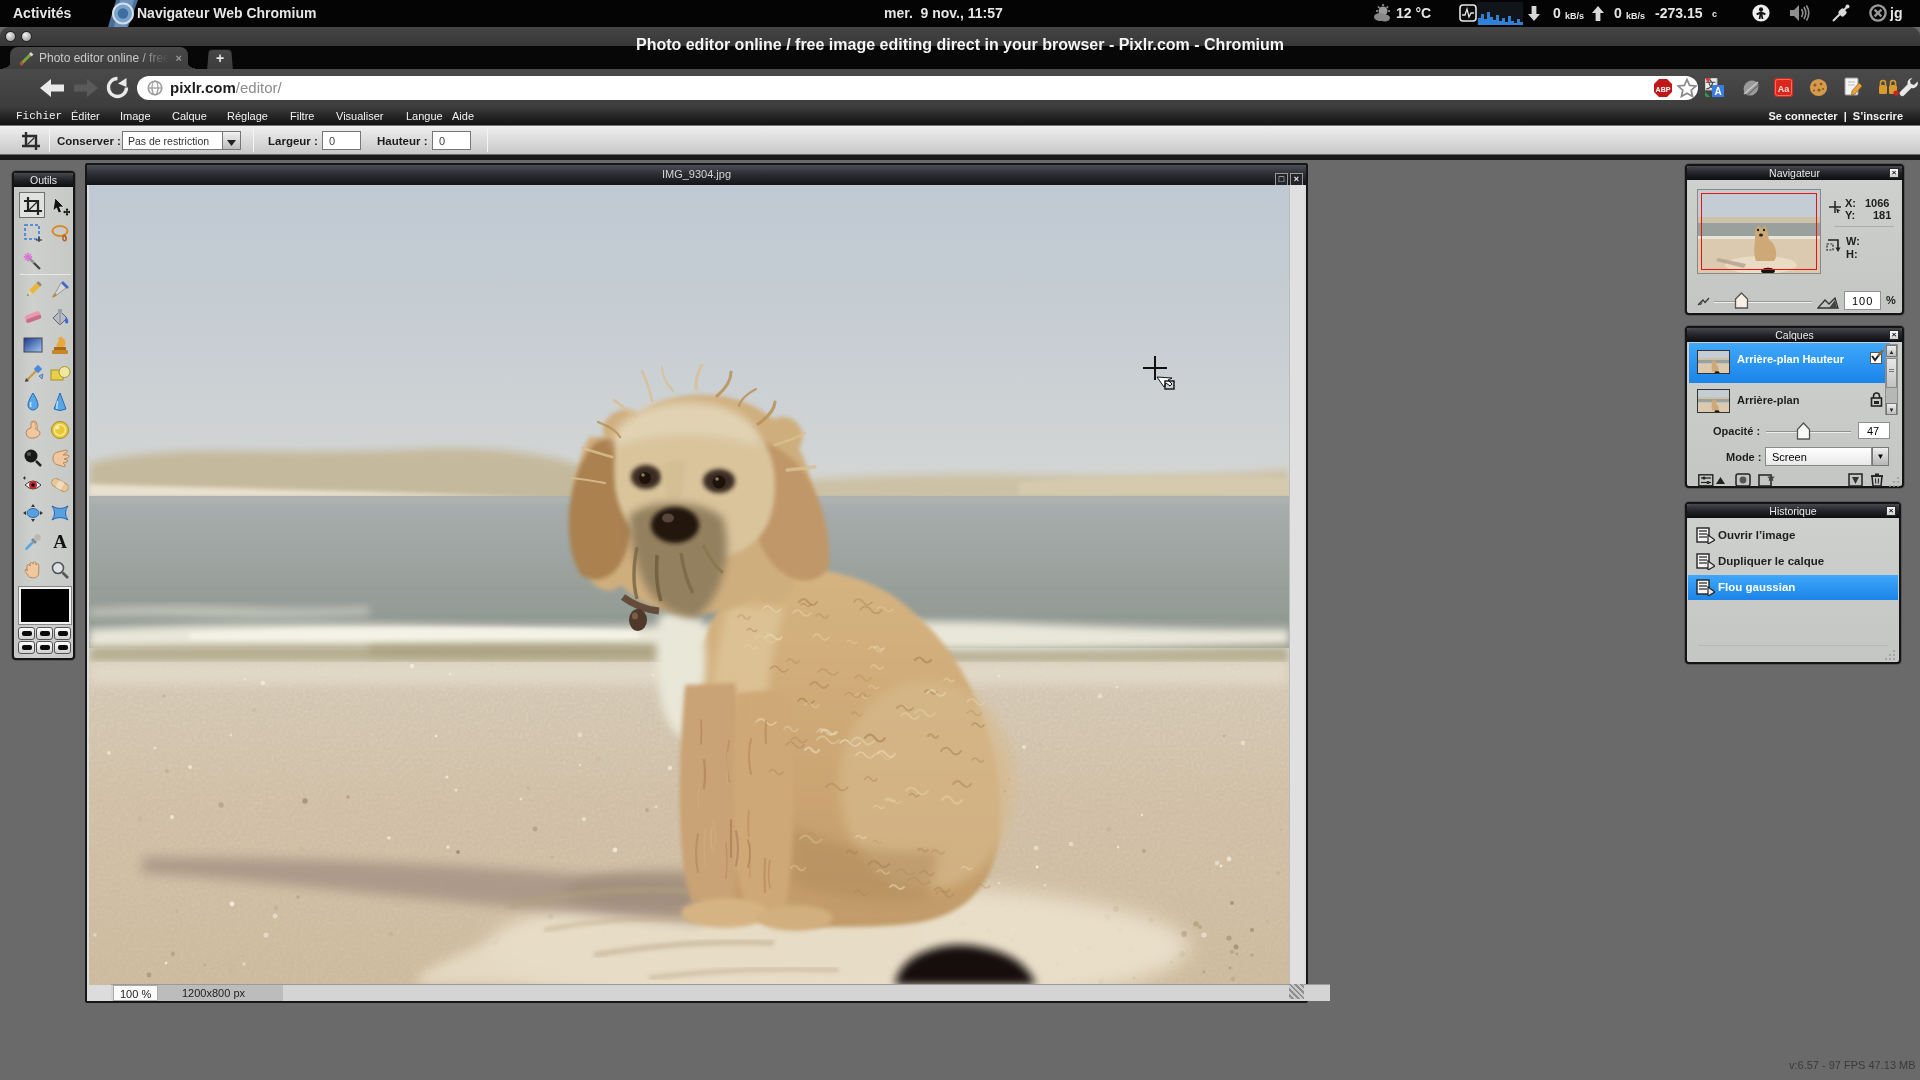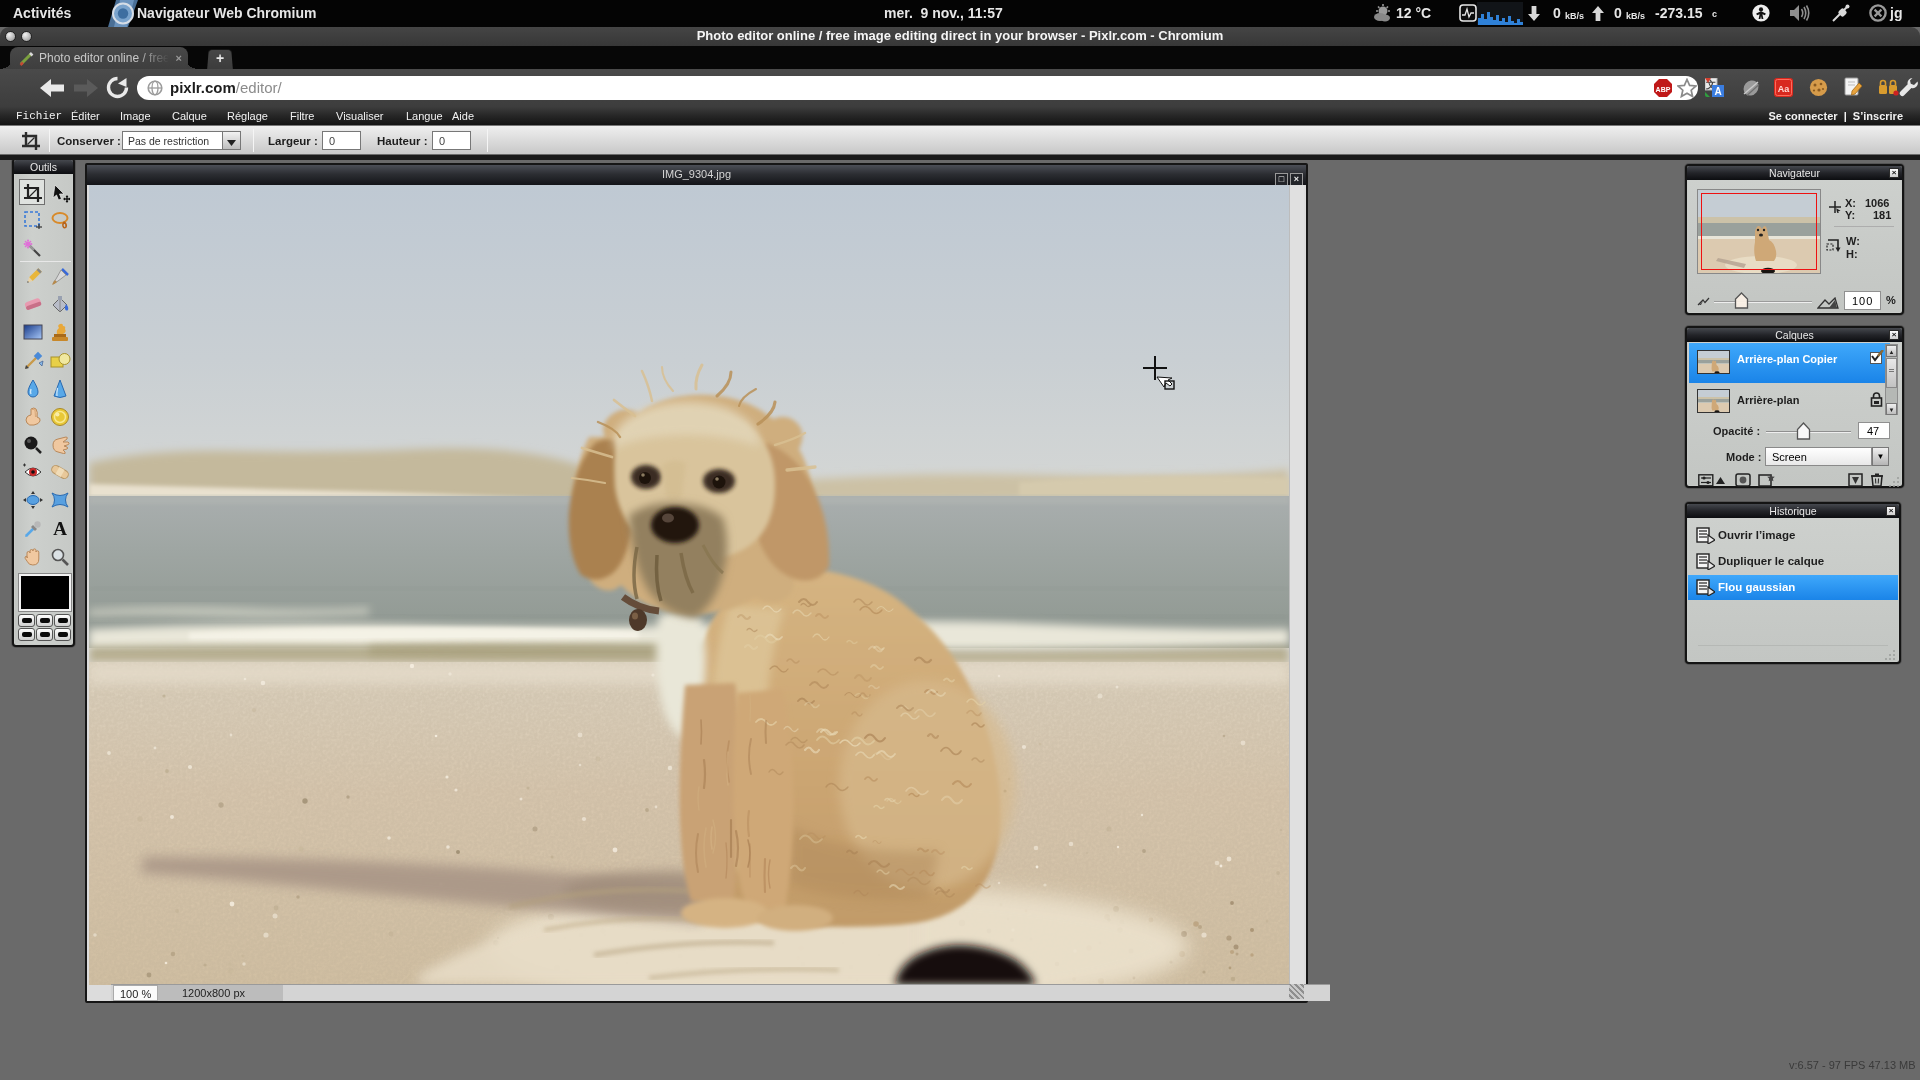"Photo editor online / free image" #ctitle { font-size: 13px -> 16px; margin-top: 1px -> 9px }
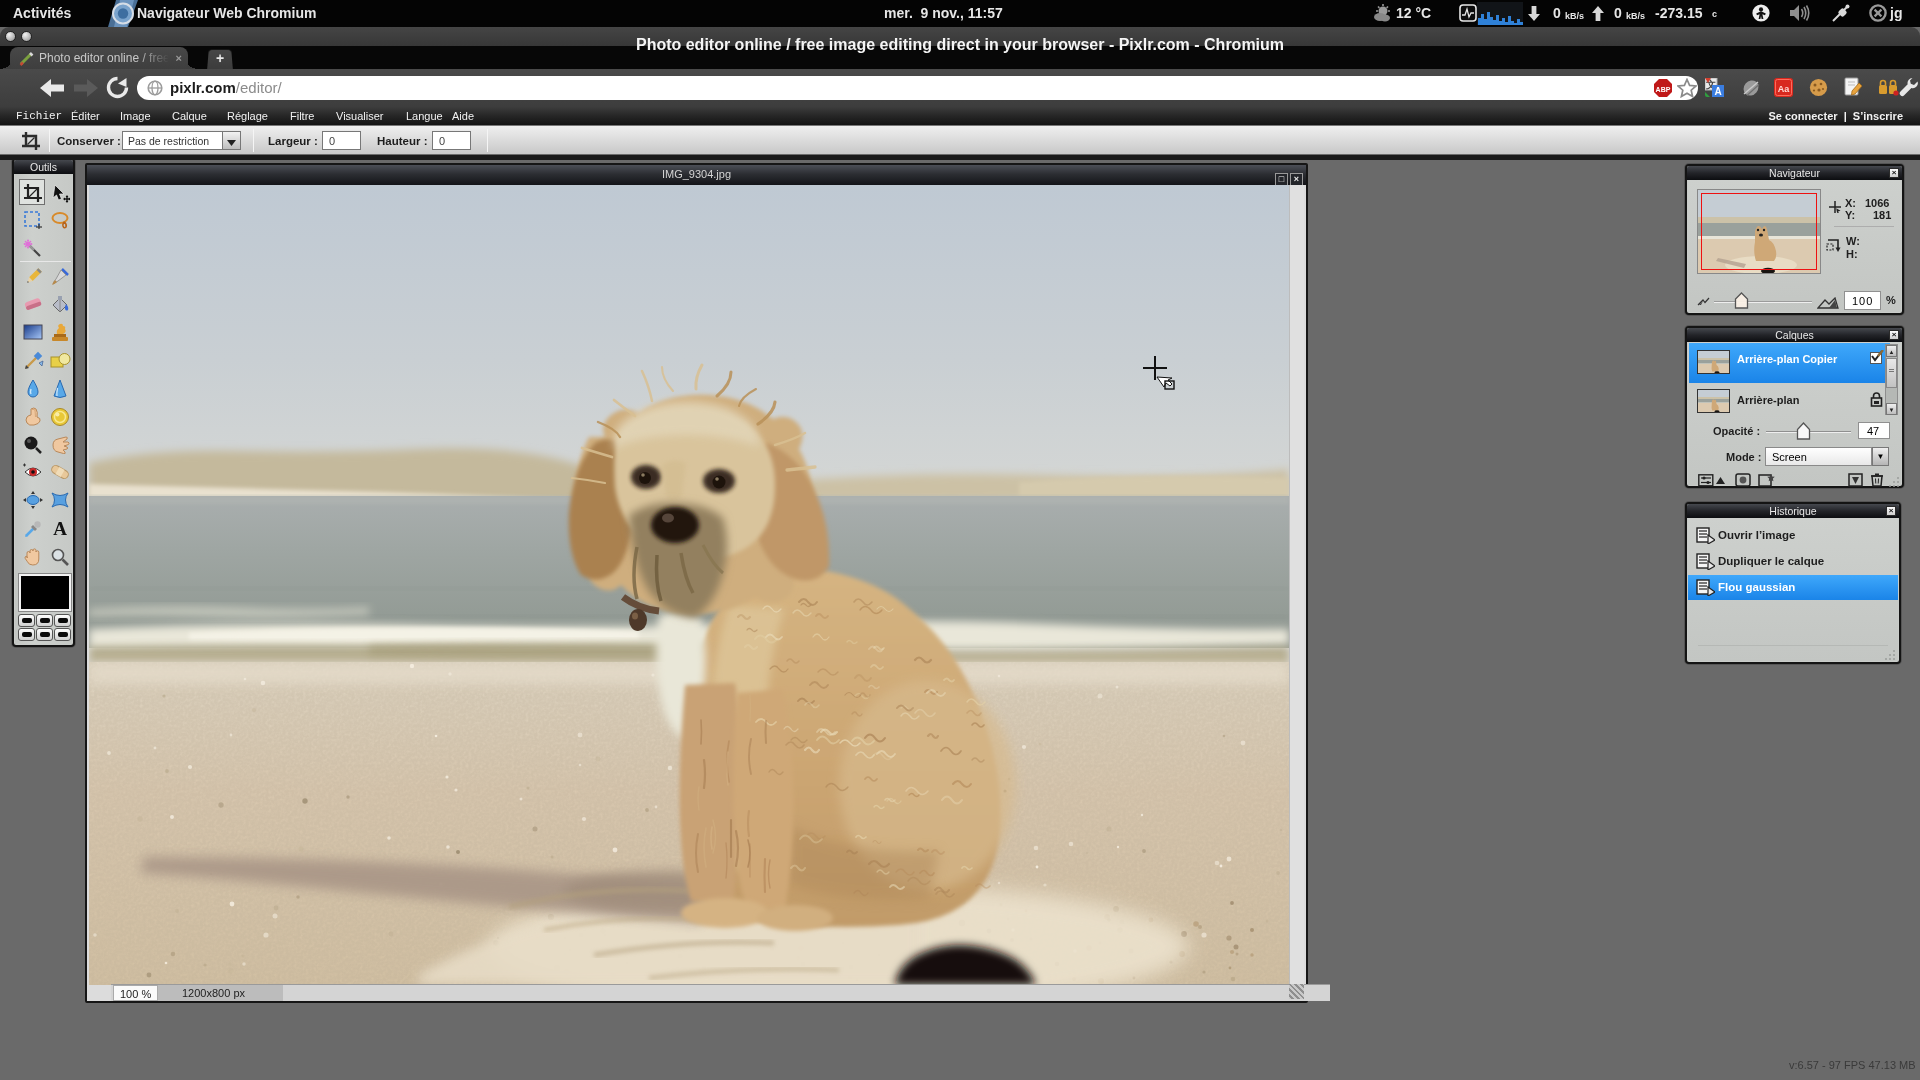"Outils" #tools { top: 158px -> 171px }
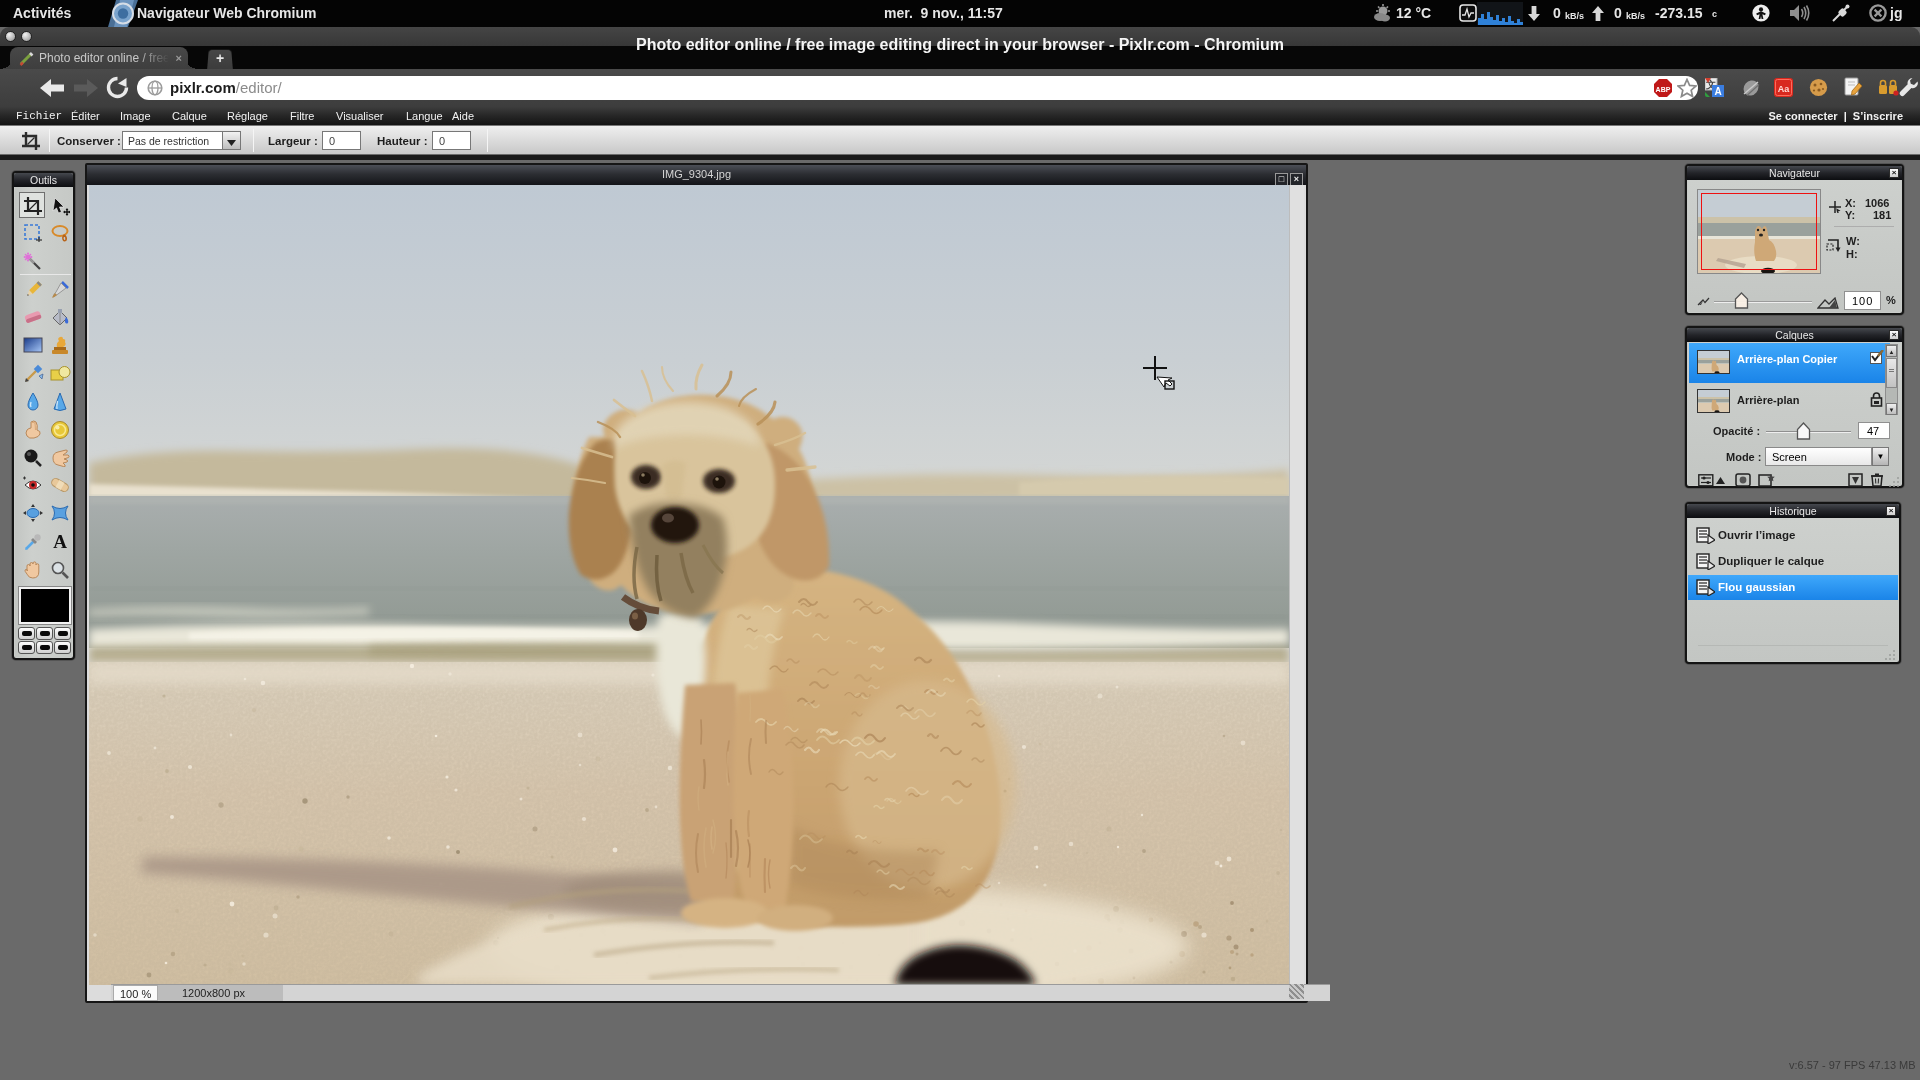"Arrière-plan Copier" div.lname { text: Copier -> Hauteur }
